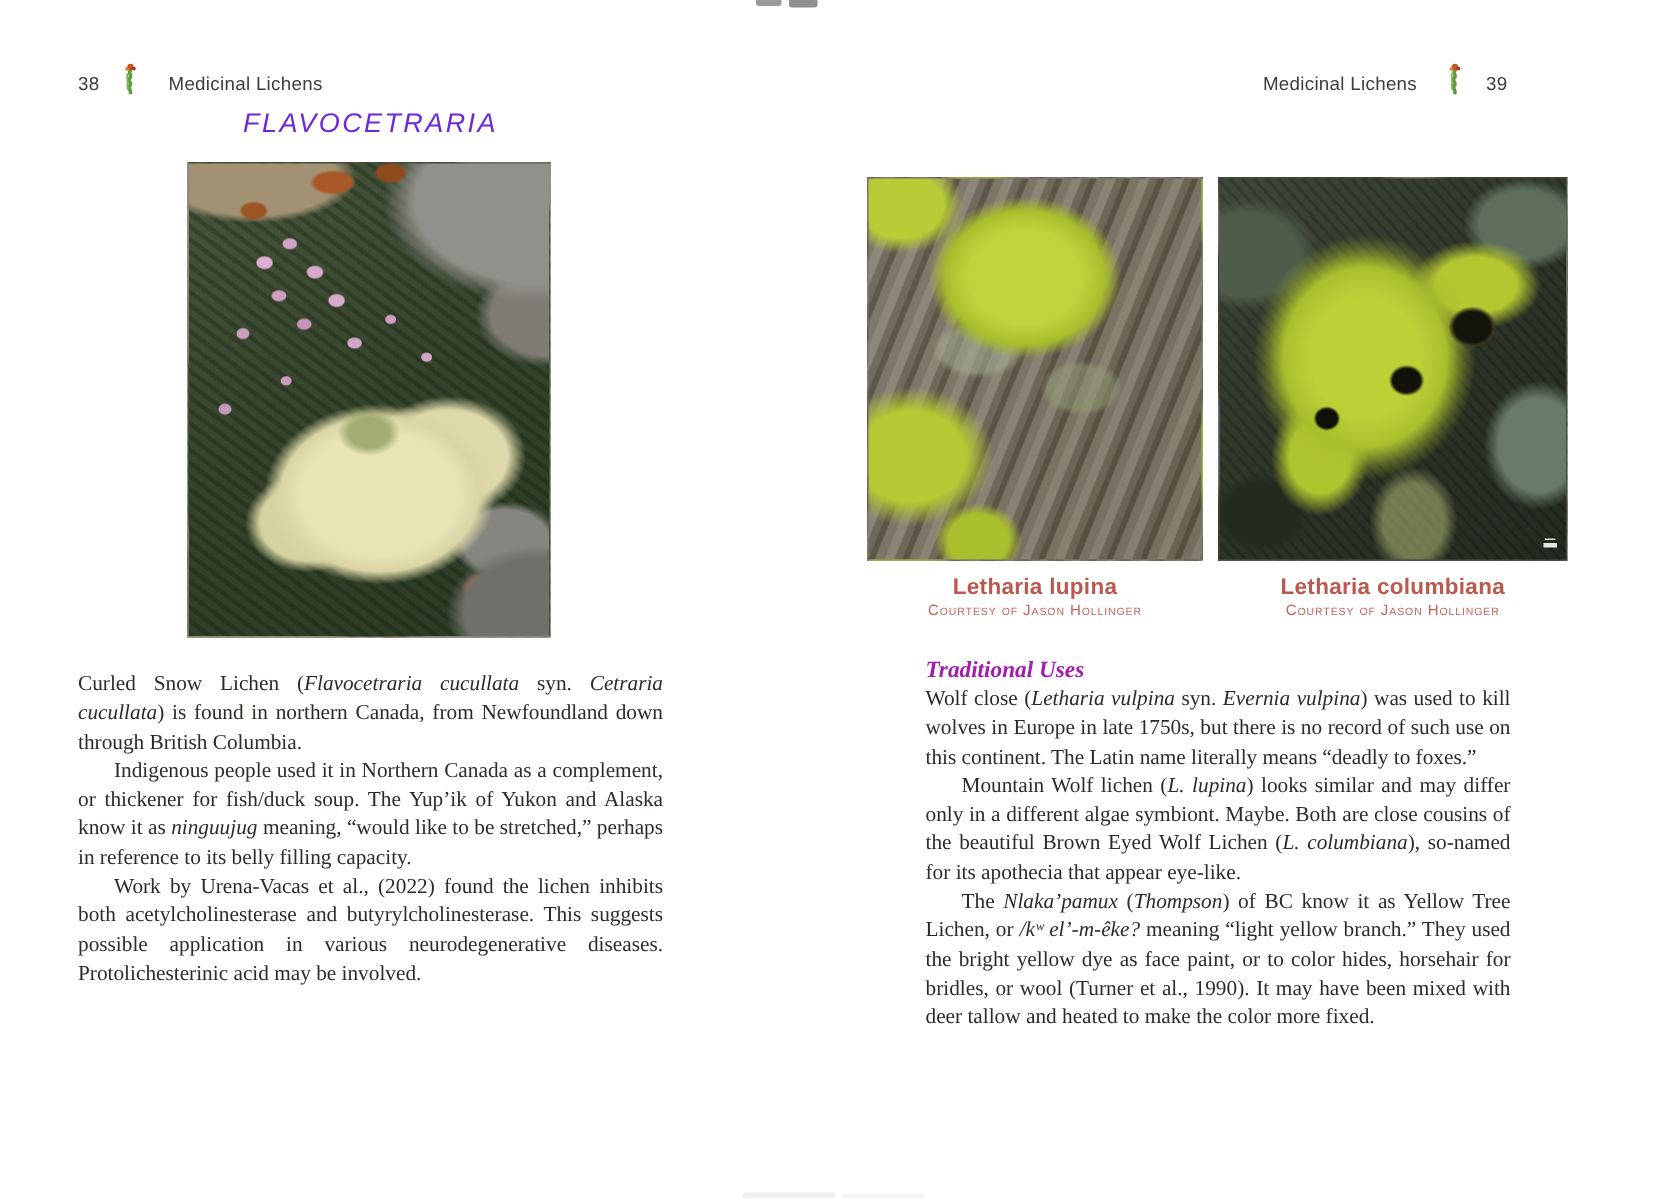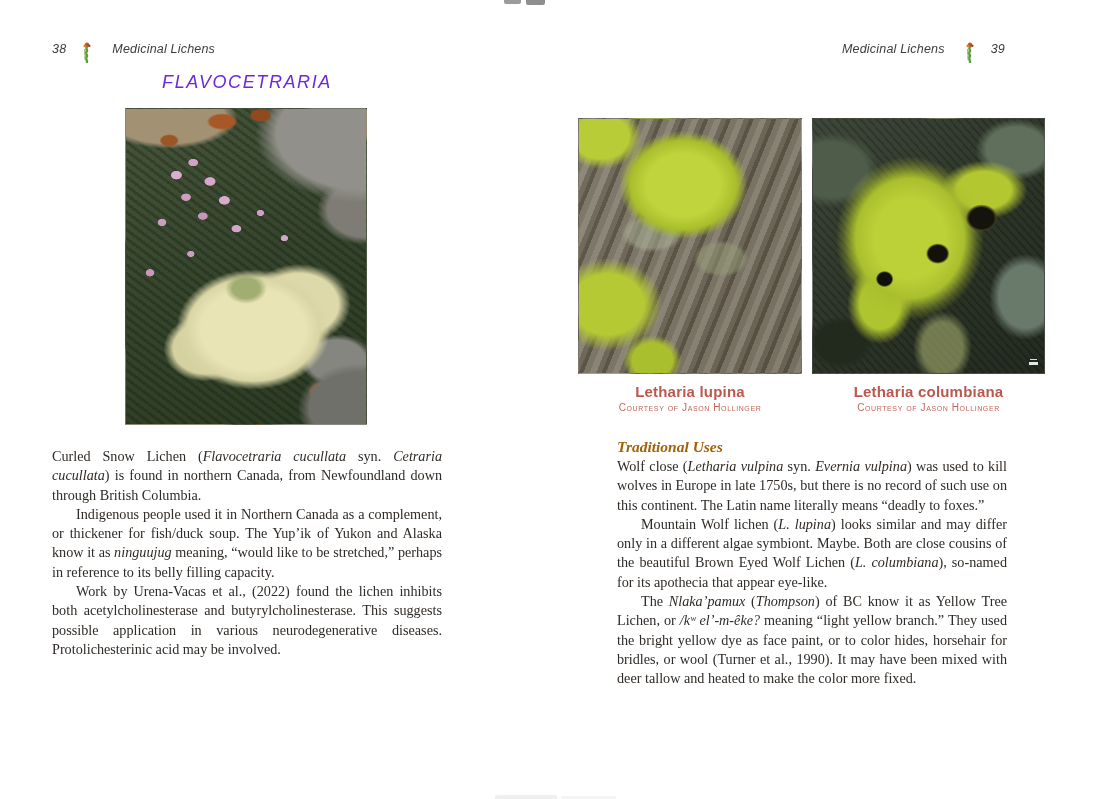"38" .running-head { align-items: flex-start -> flex-end; font-style: italic -> none }
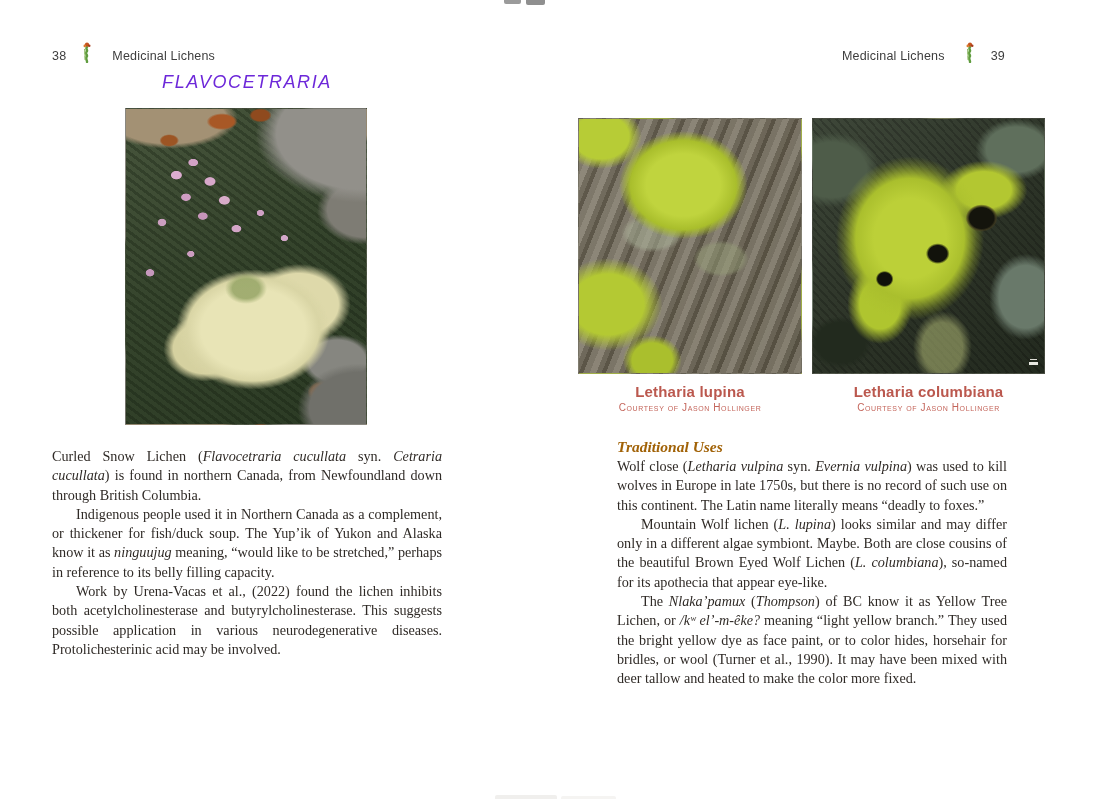"Traditional Uses" .section-heading { color: #a16207 -> #a21caf }
